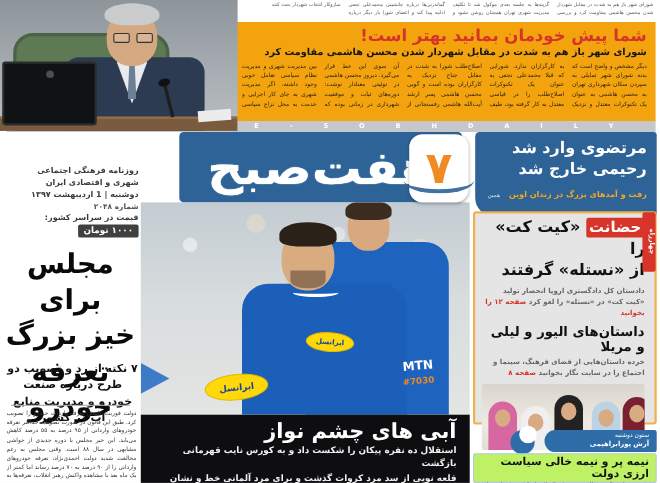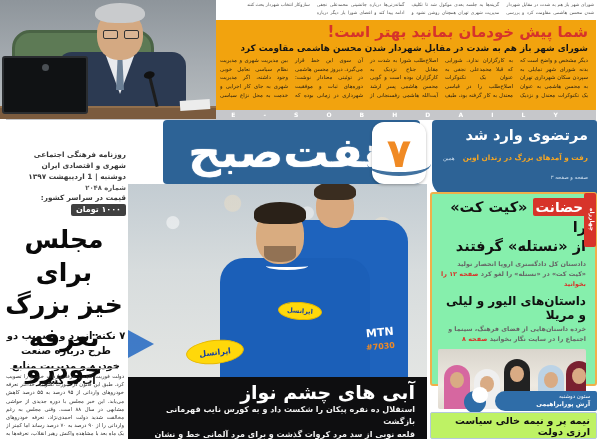"رحیمی خارج شد" div.l { html: none -> <div>رحیمی خارج شد</div> }
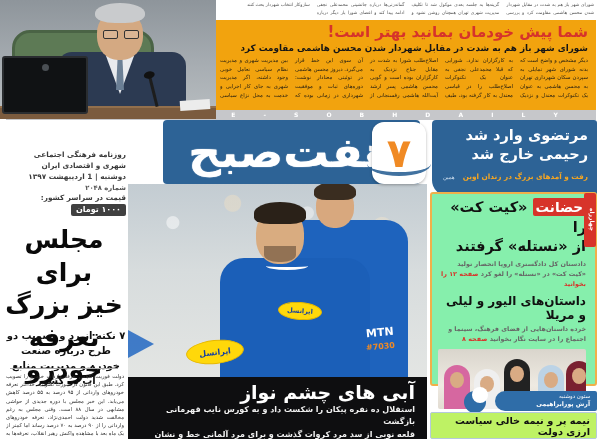"حضانت «کیت کت» را" #kitkat { background: #86efac -> #e5e5e5 }
